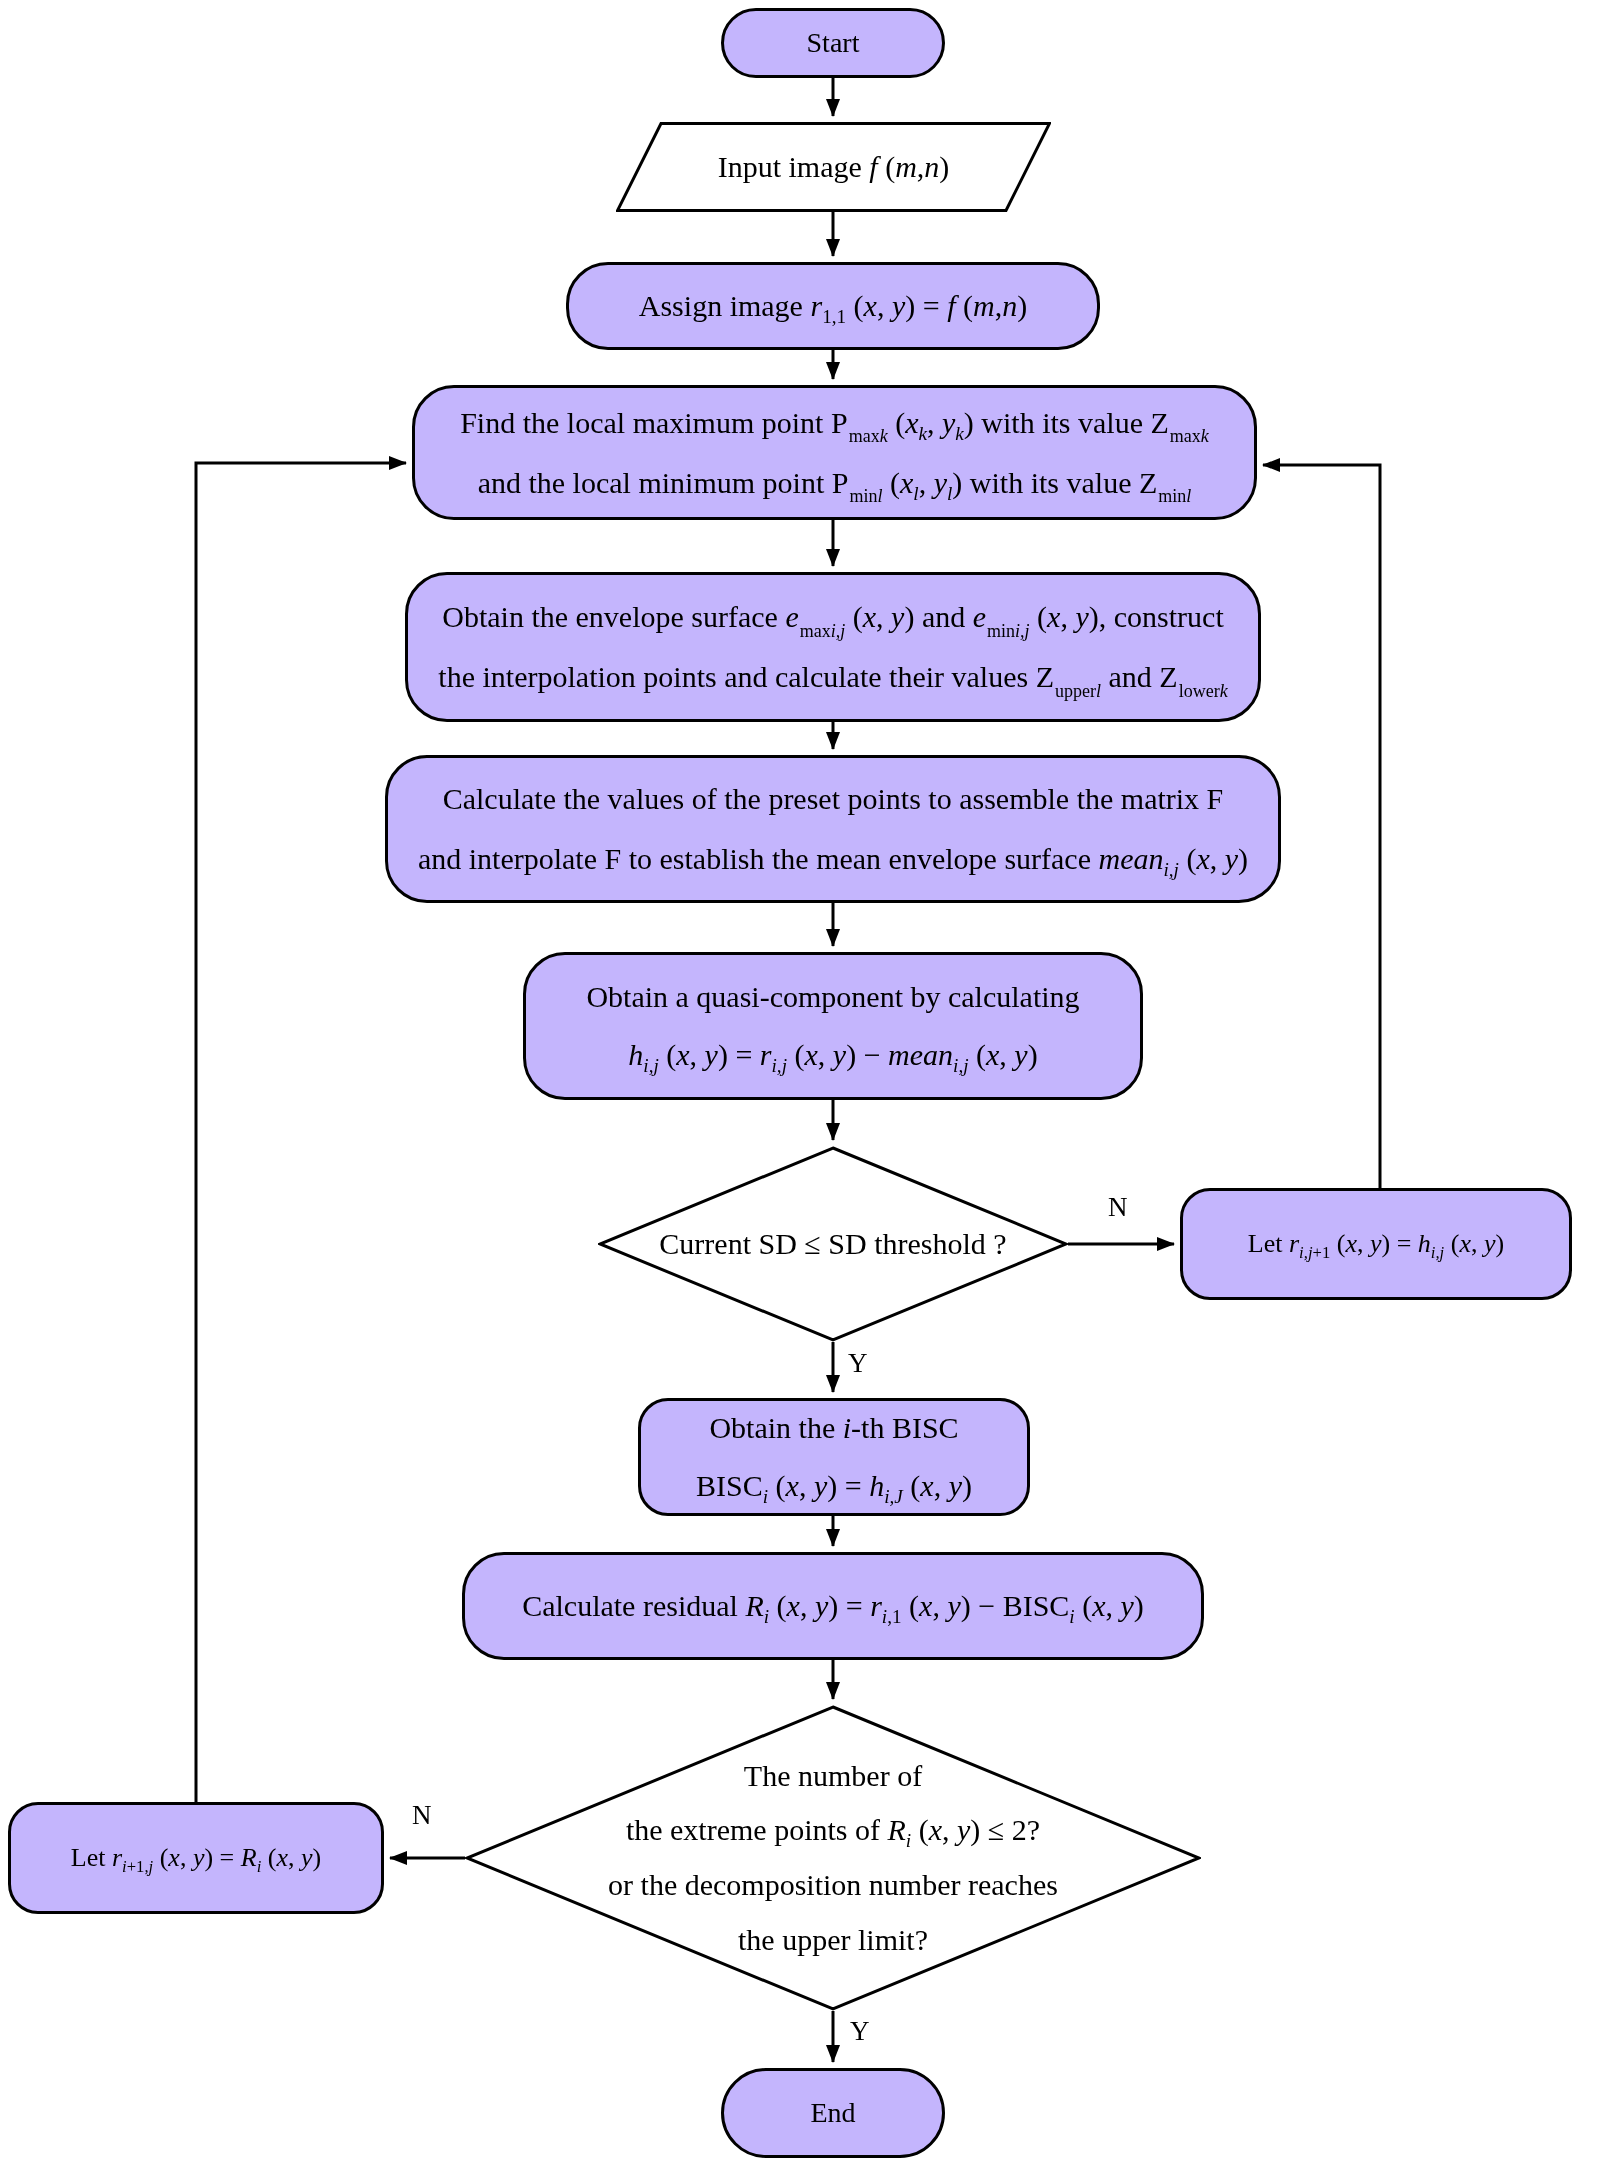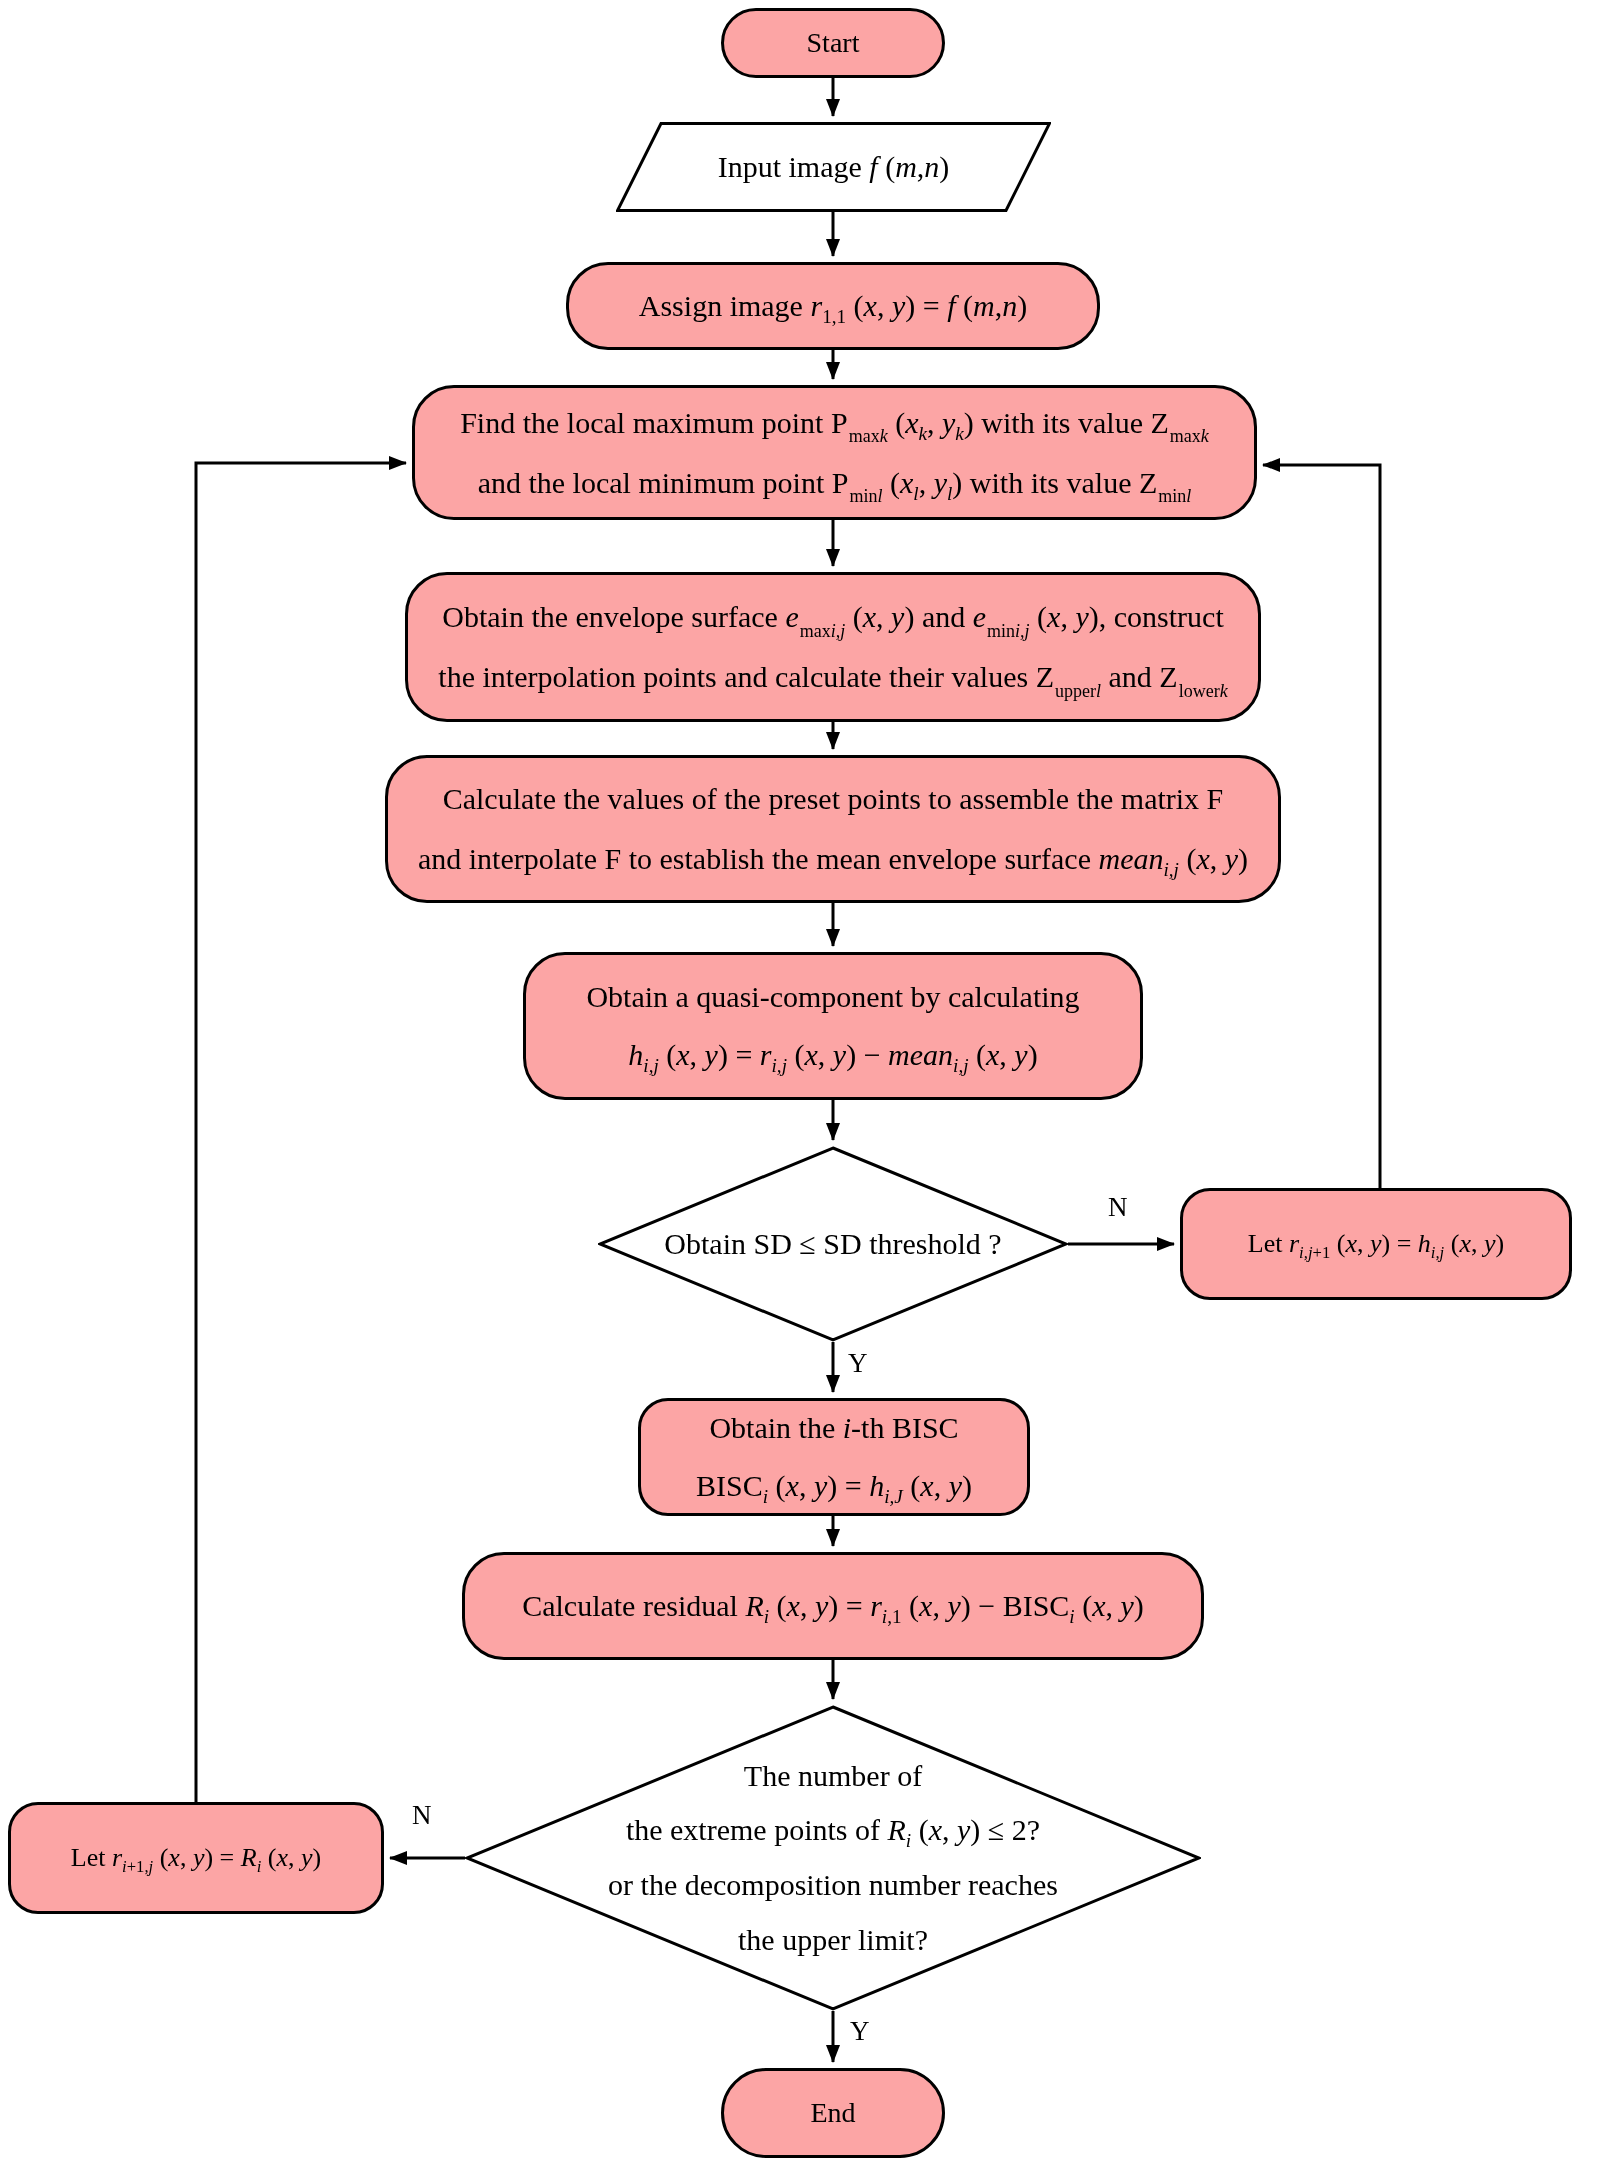"Start" .box { background: #fca5a5 -> #c4b5fd }
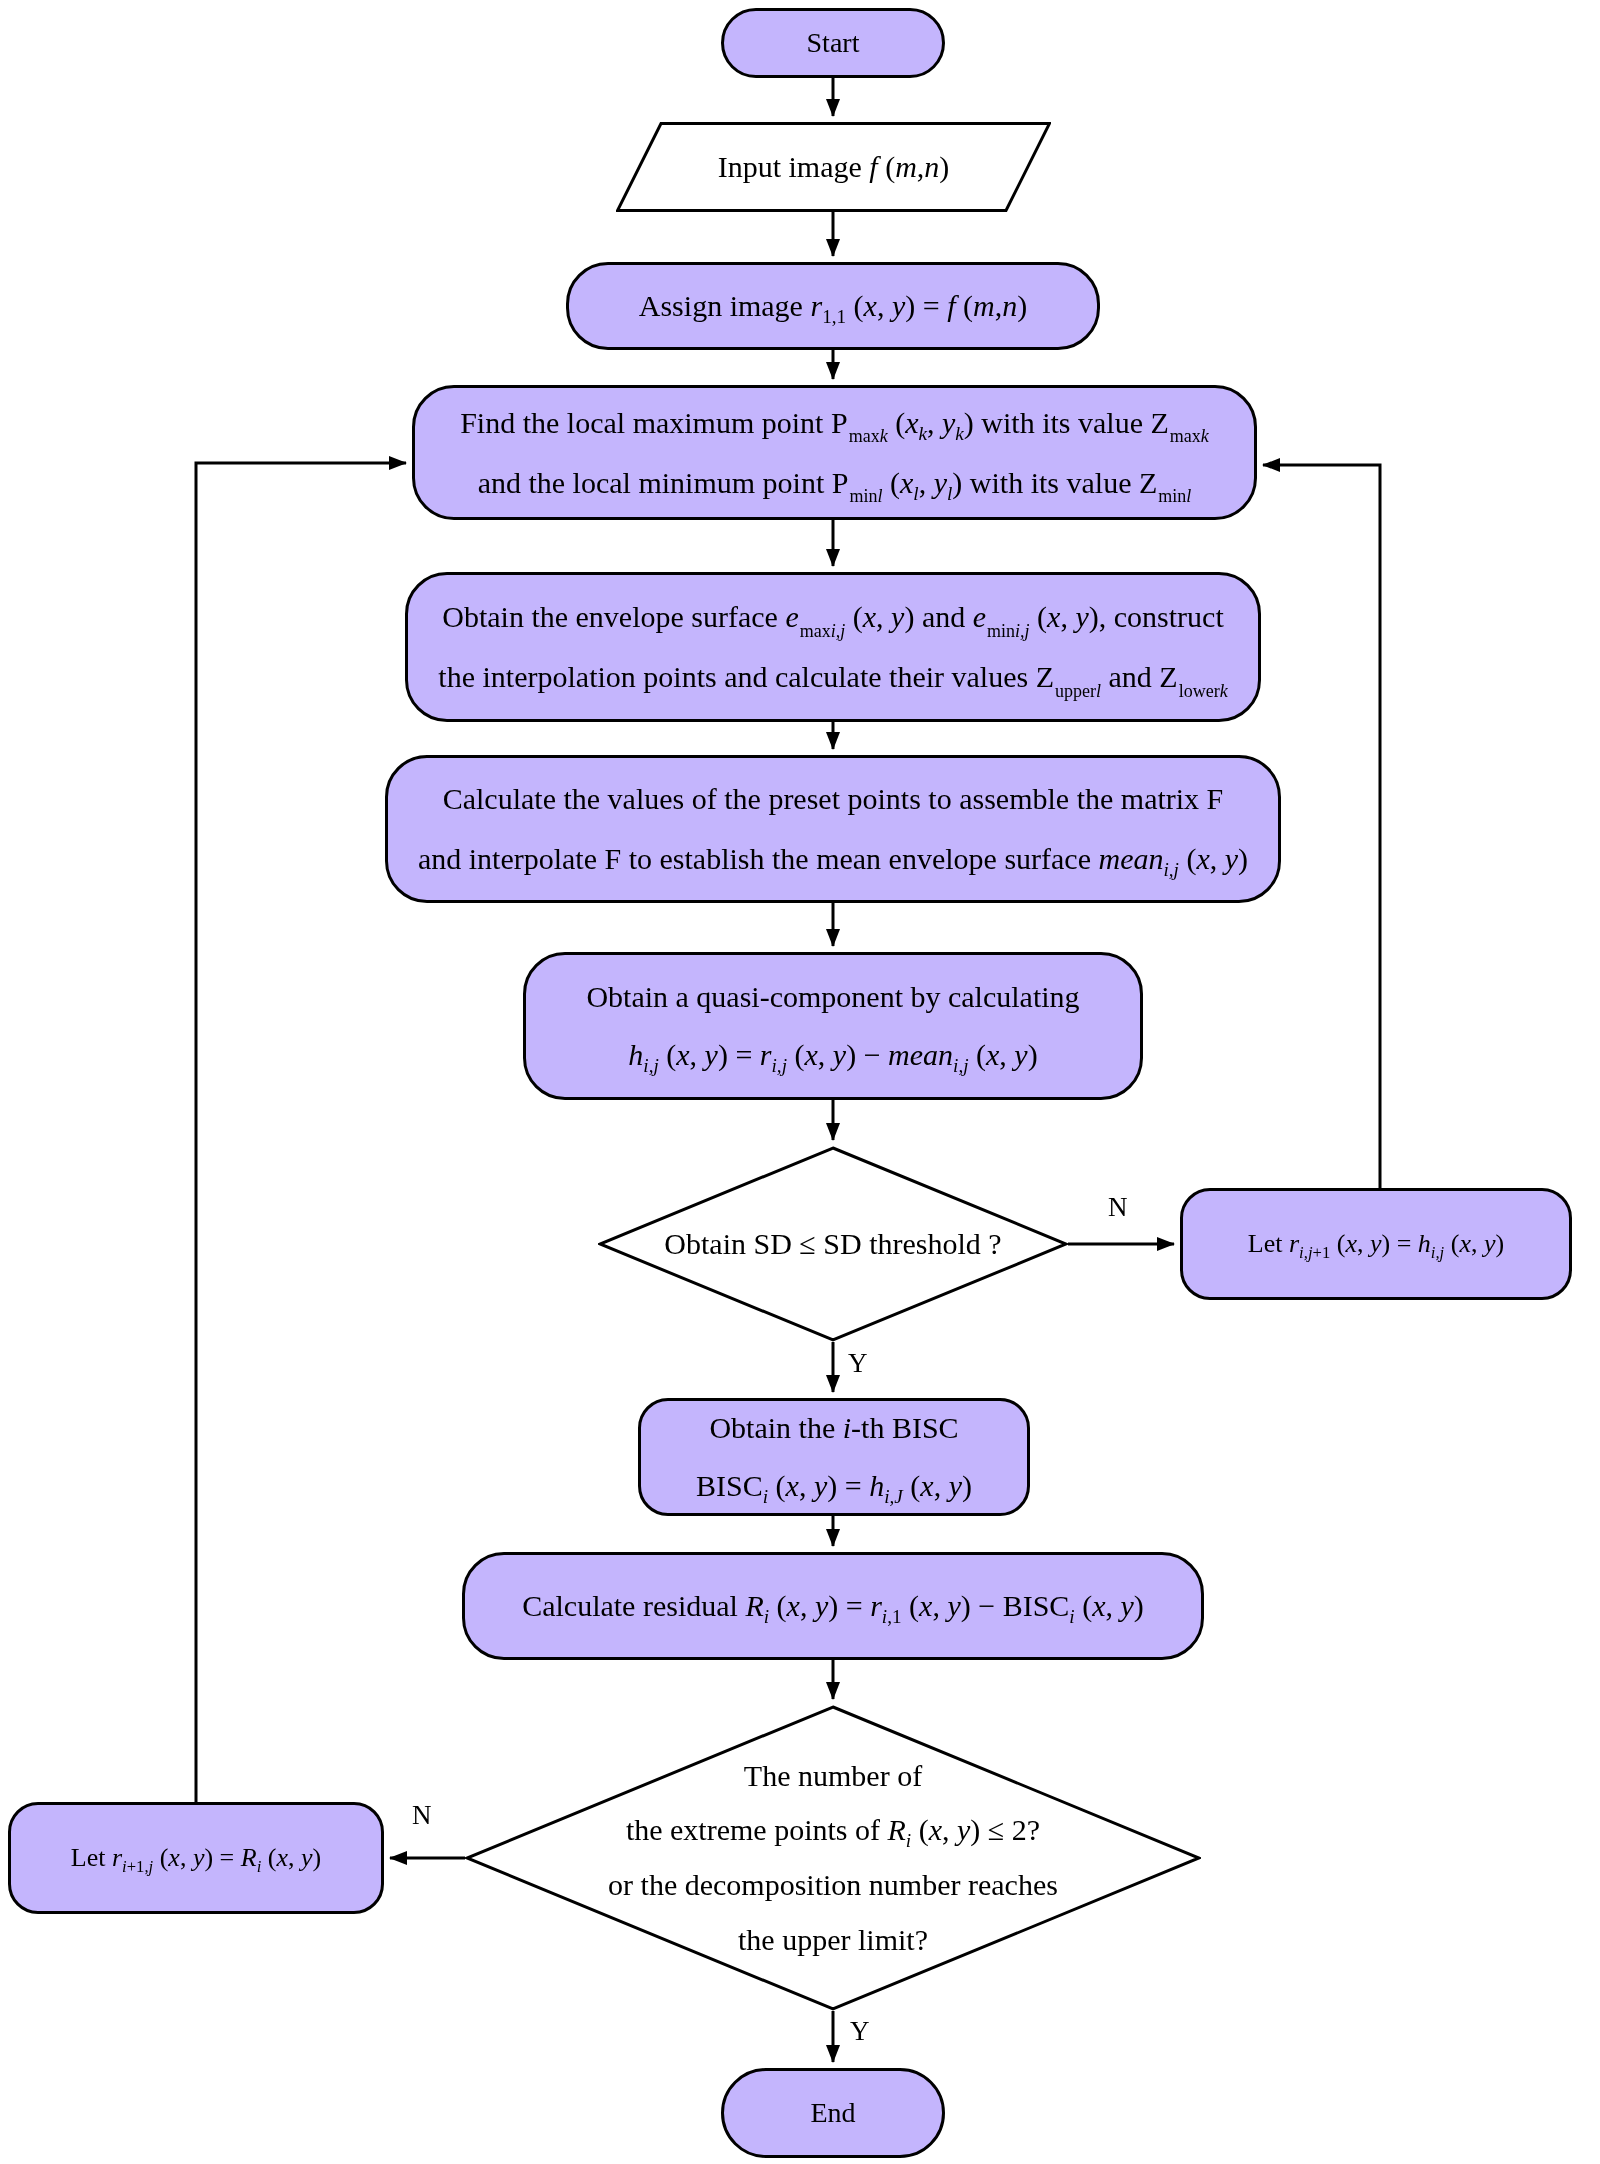"Obtain SD ≤ SD threshold" span.txt { text: Obtain -> Current }
